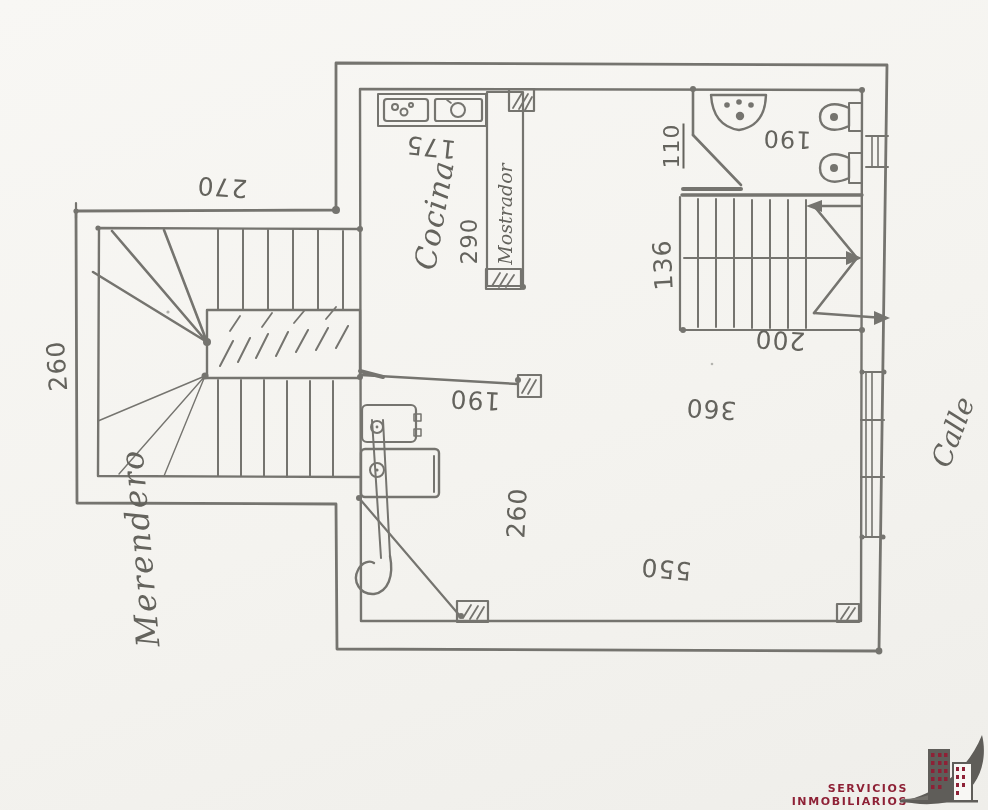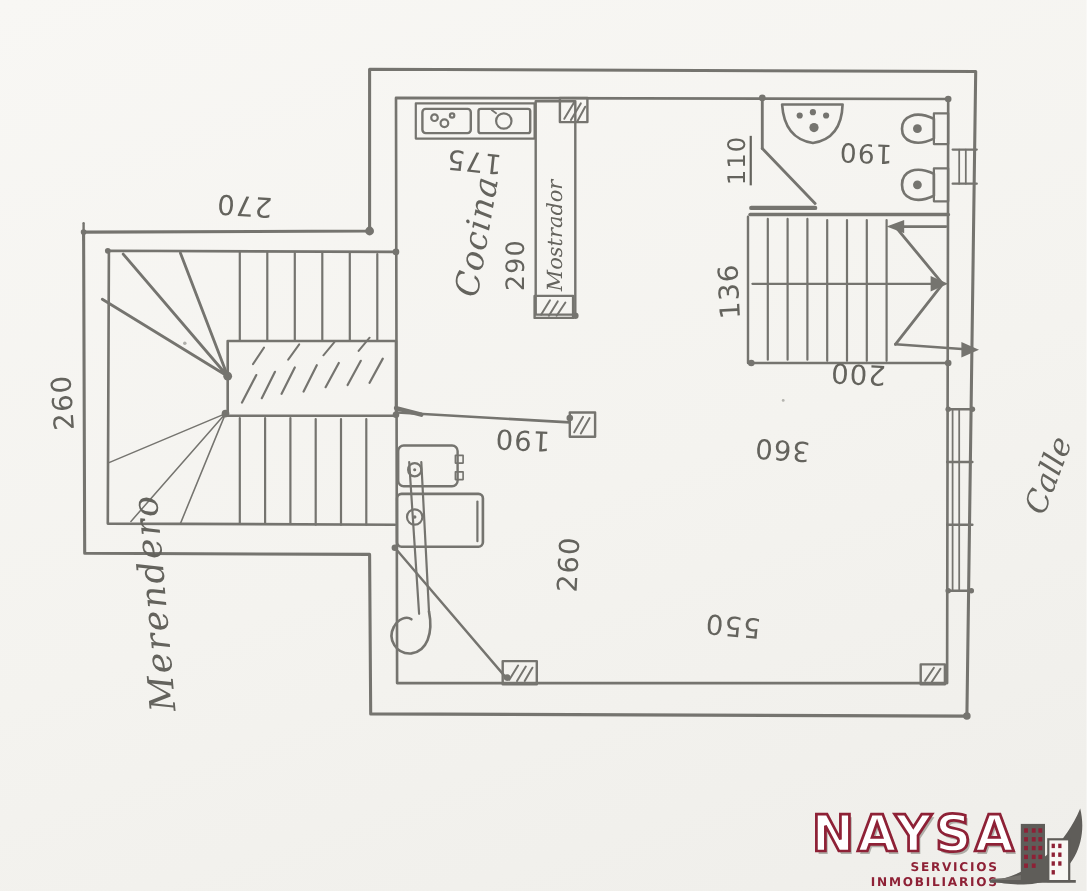"NAYSA" div { html: <div>NAYSA</div> -> none }
